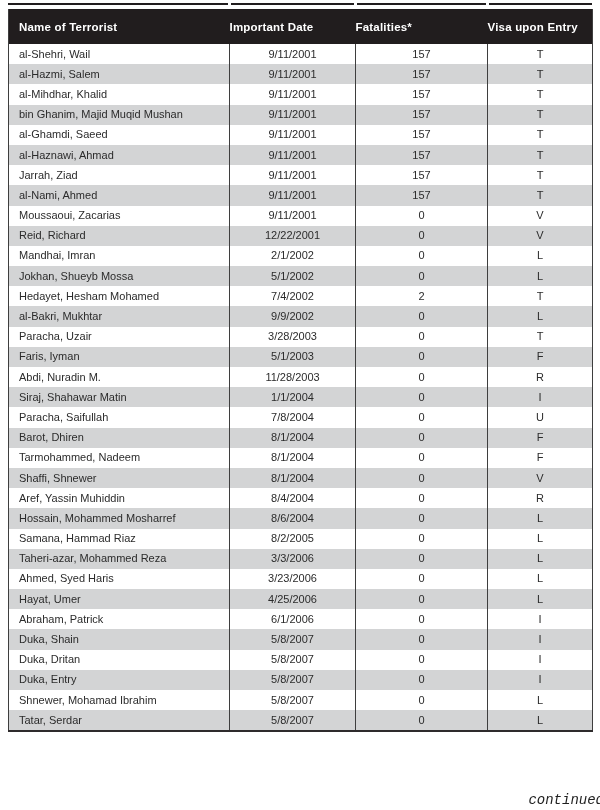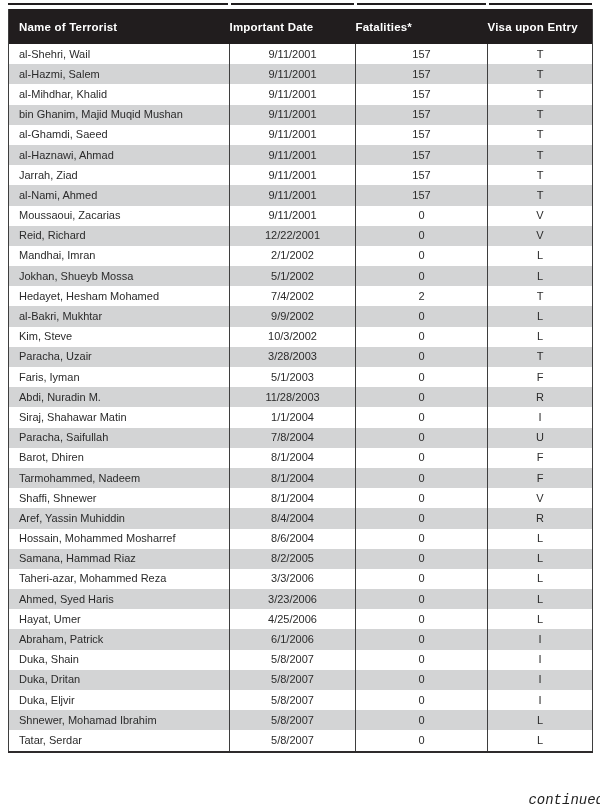"Kim, Steve" tr { html: <tr> <td>Kim, Steve</td> <td>10/3/2002</td> <td>0</td> <td>L</td> </tr> -> none }
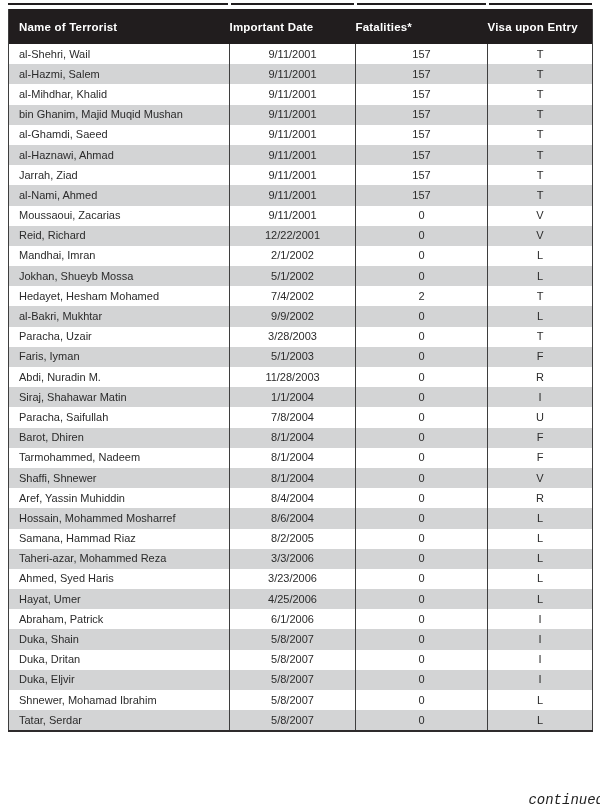"Duka, Eljvir" td.c-name { text: Eljvir -> Entry }
